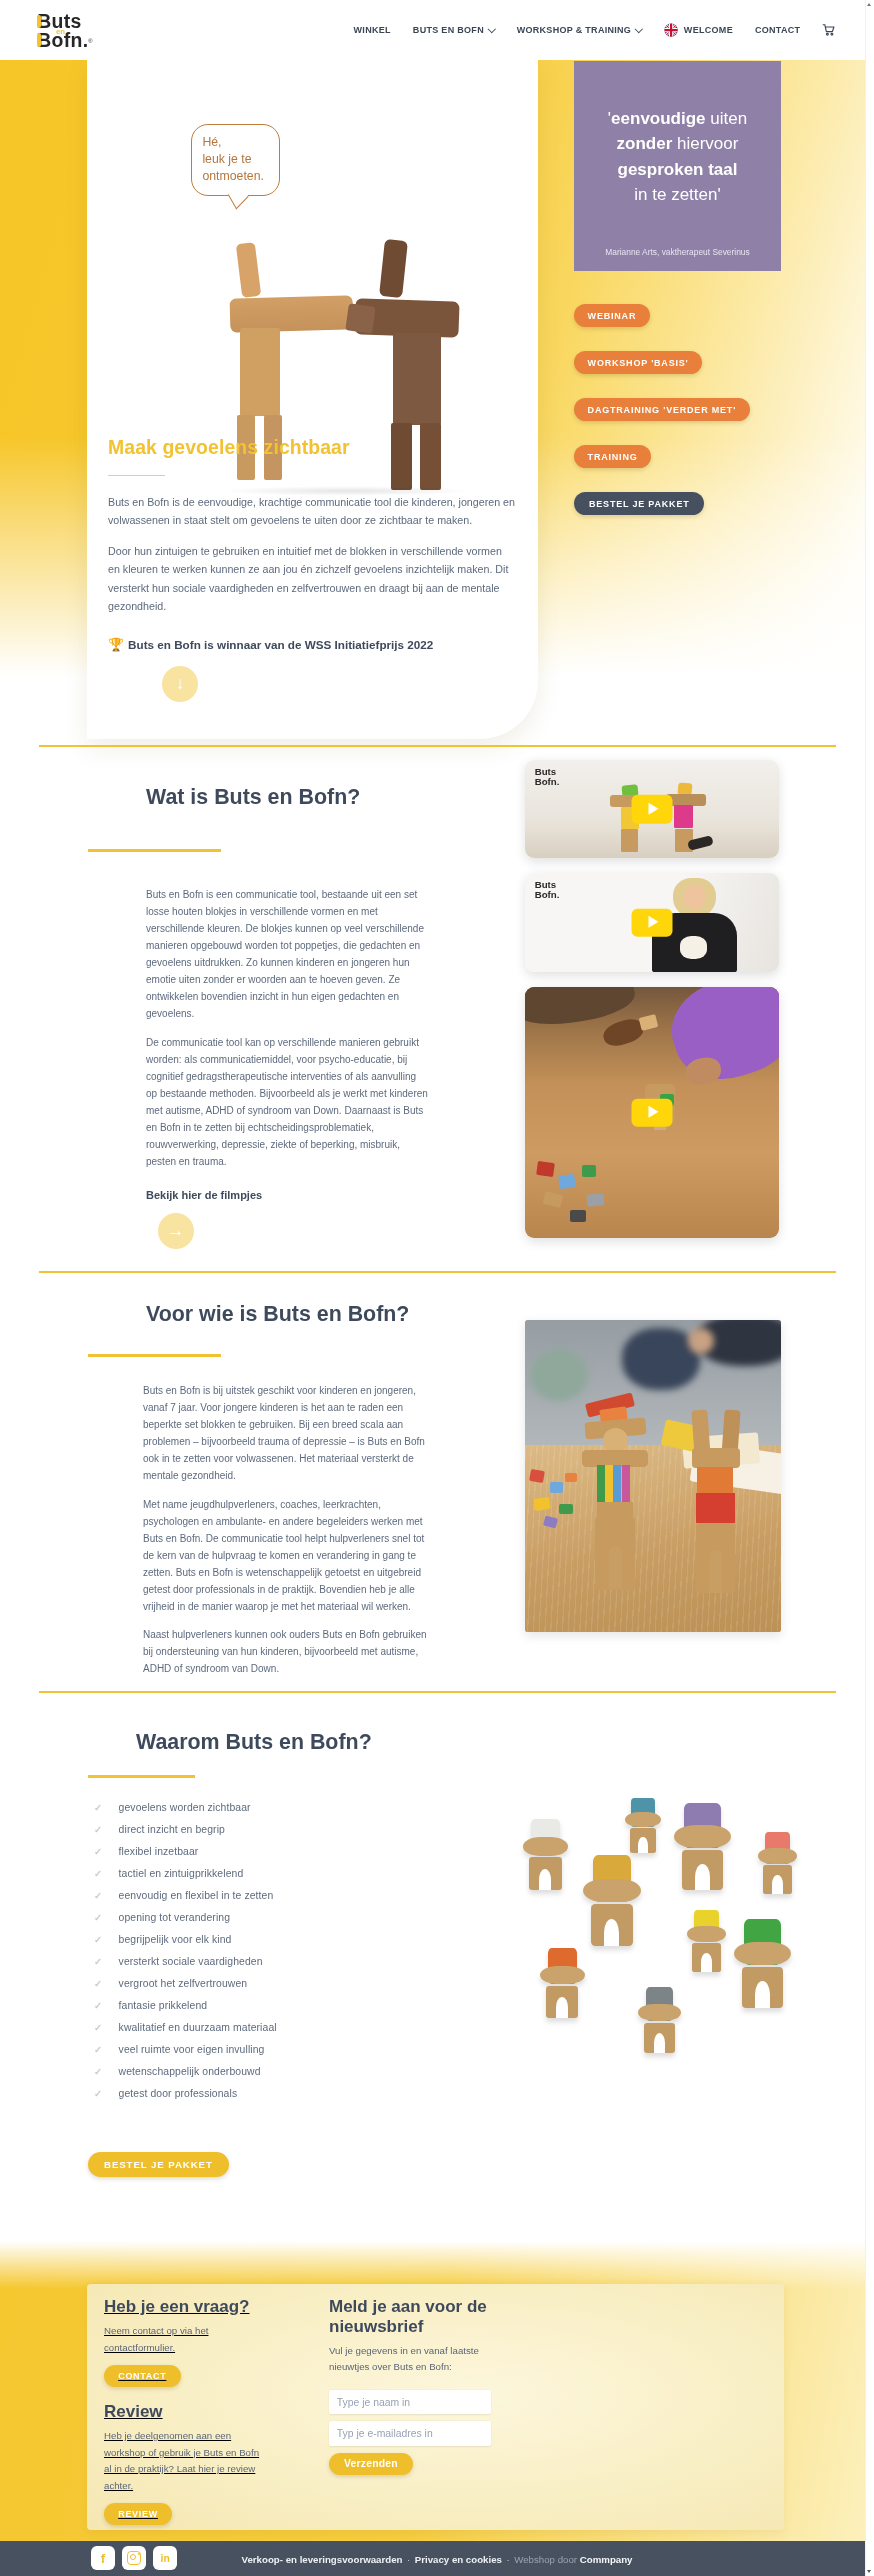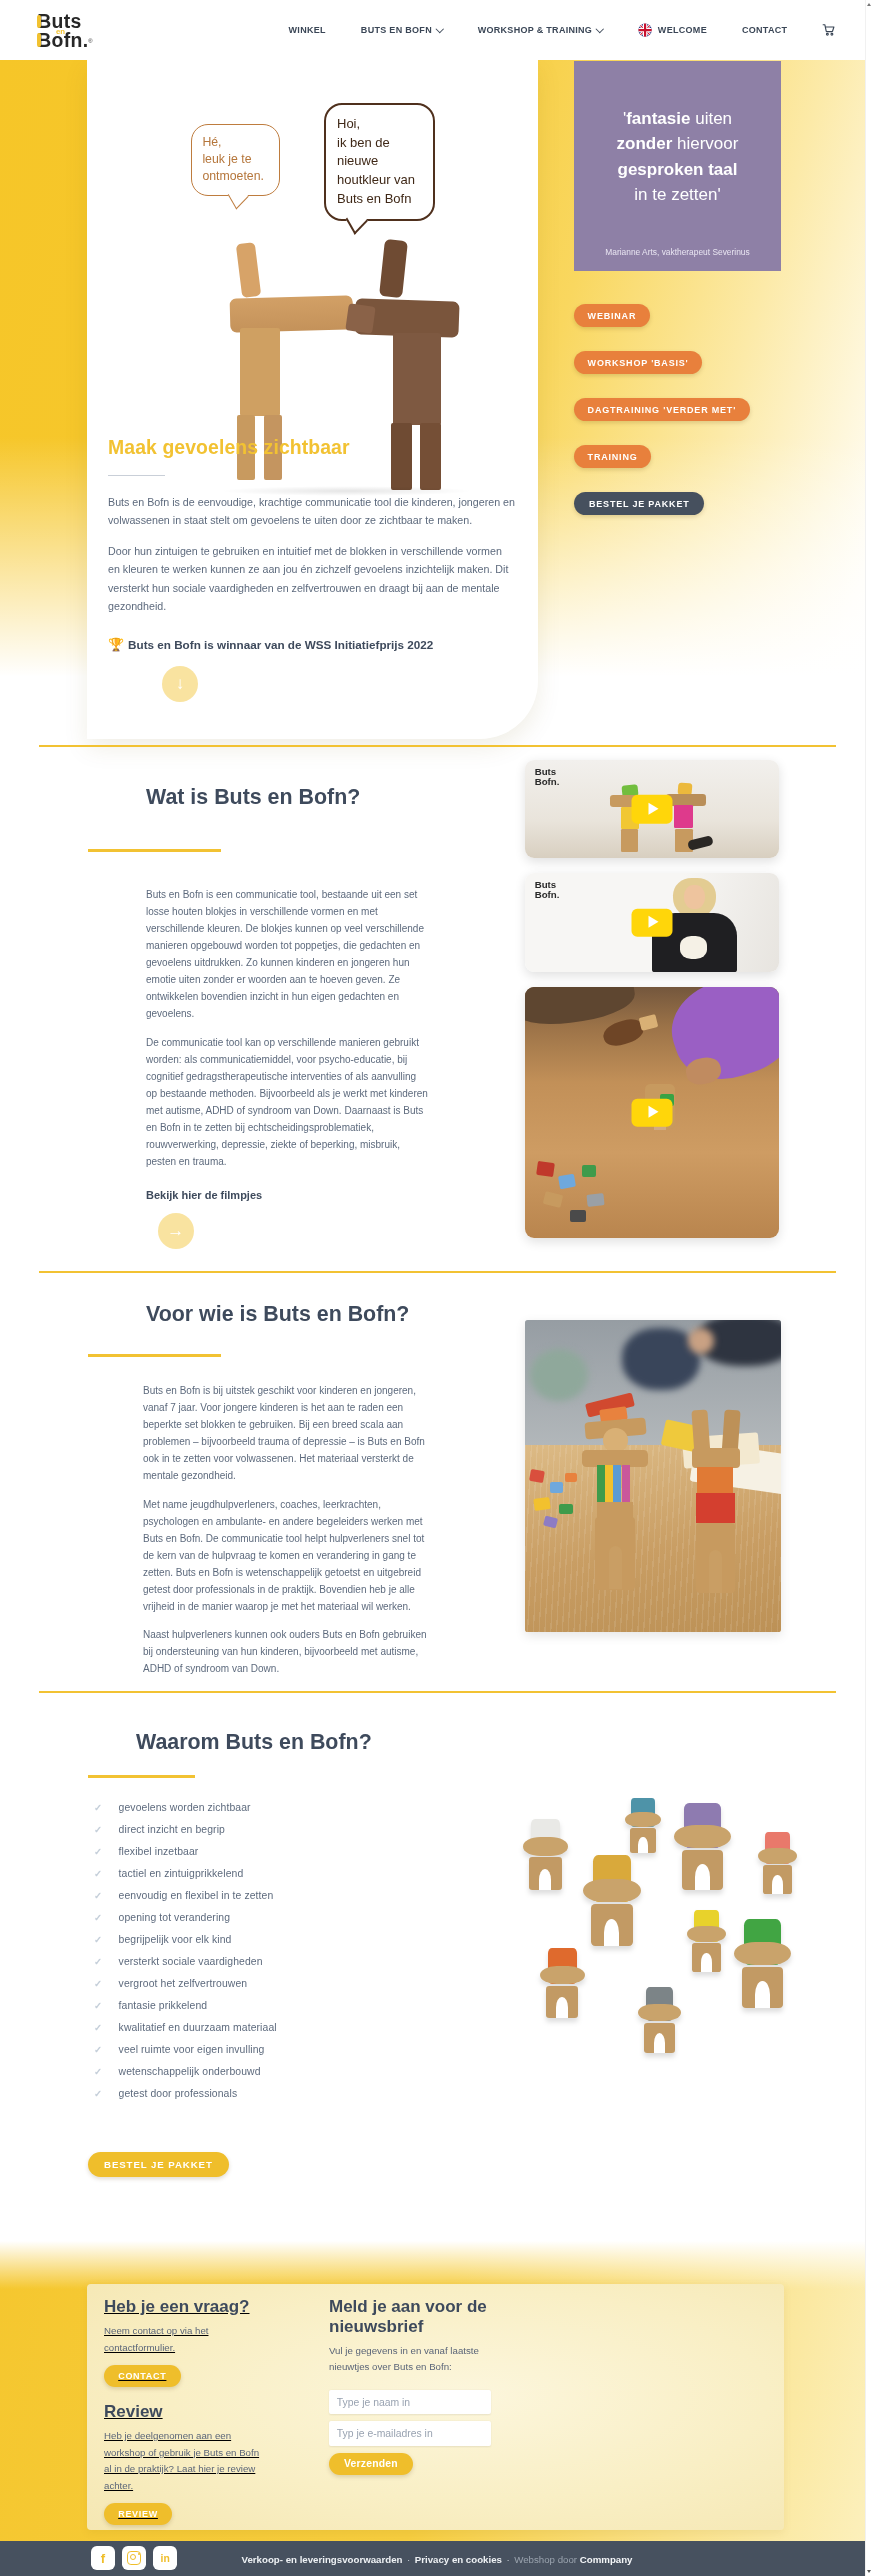"WINKEL" .nav { gap: 35px -> 22px }
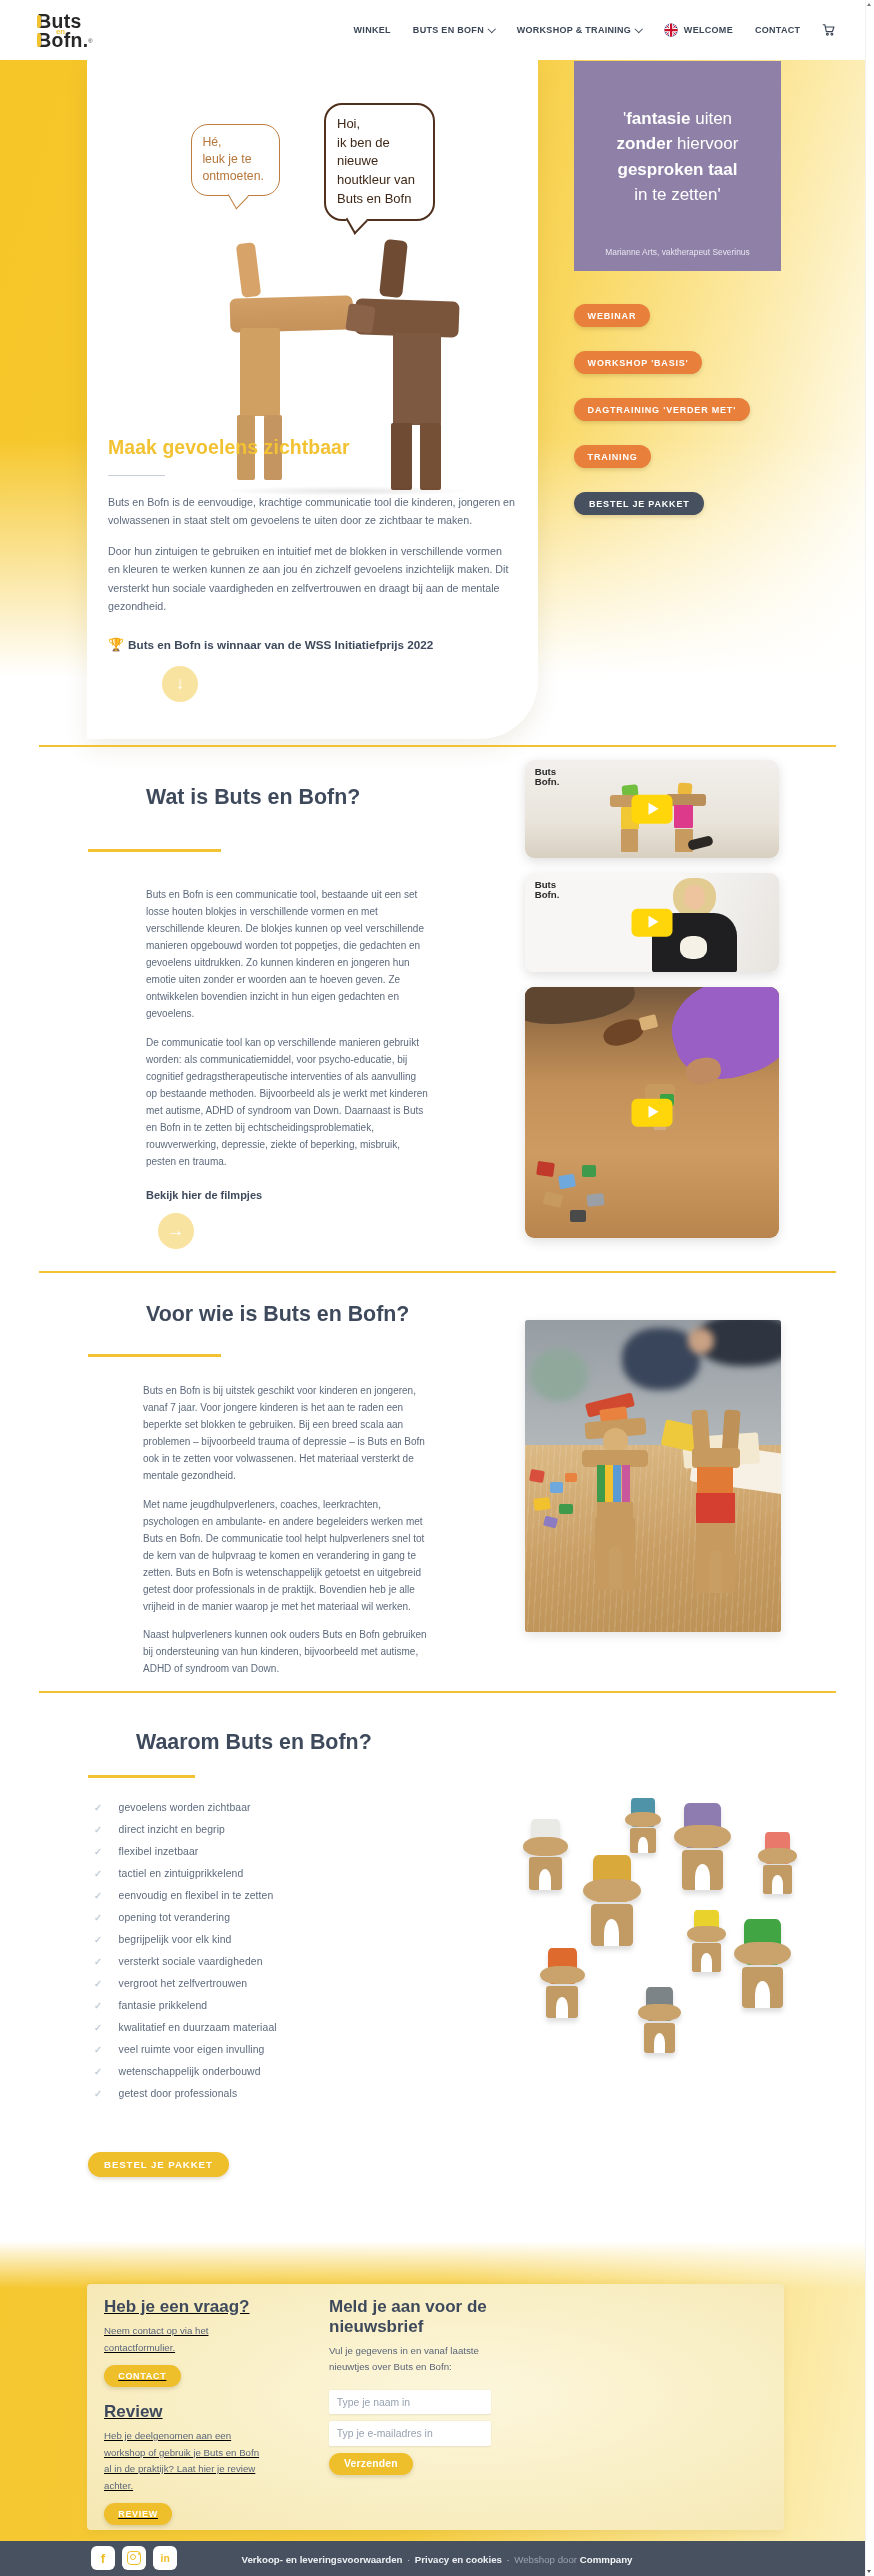"Hoi," div.bubble { html: <div> <span>Hoi,</span><br> <span>ik ben de nieuwe</span><br> <span>houtkleur van</span><br> <span>Buts en Bofn</span> <span></span> </div> -> none }
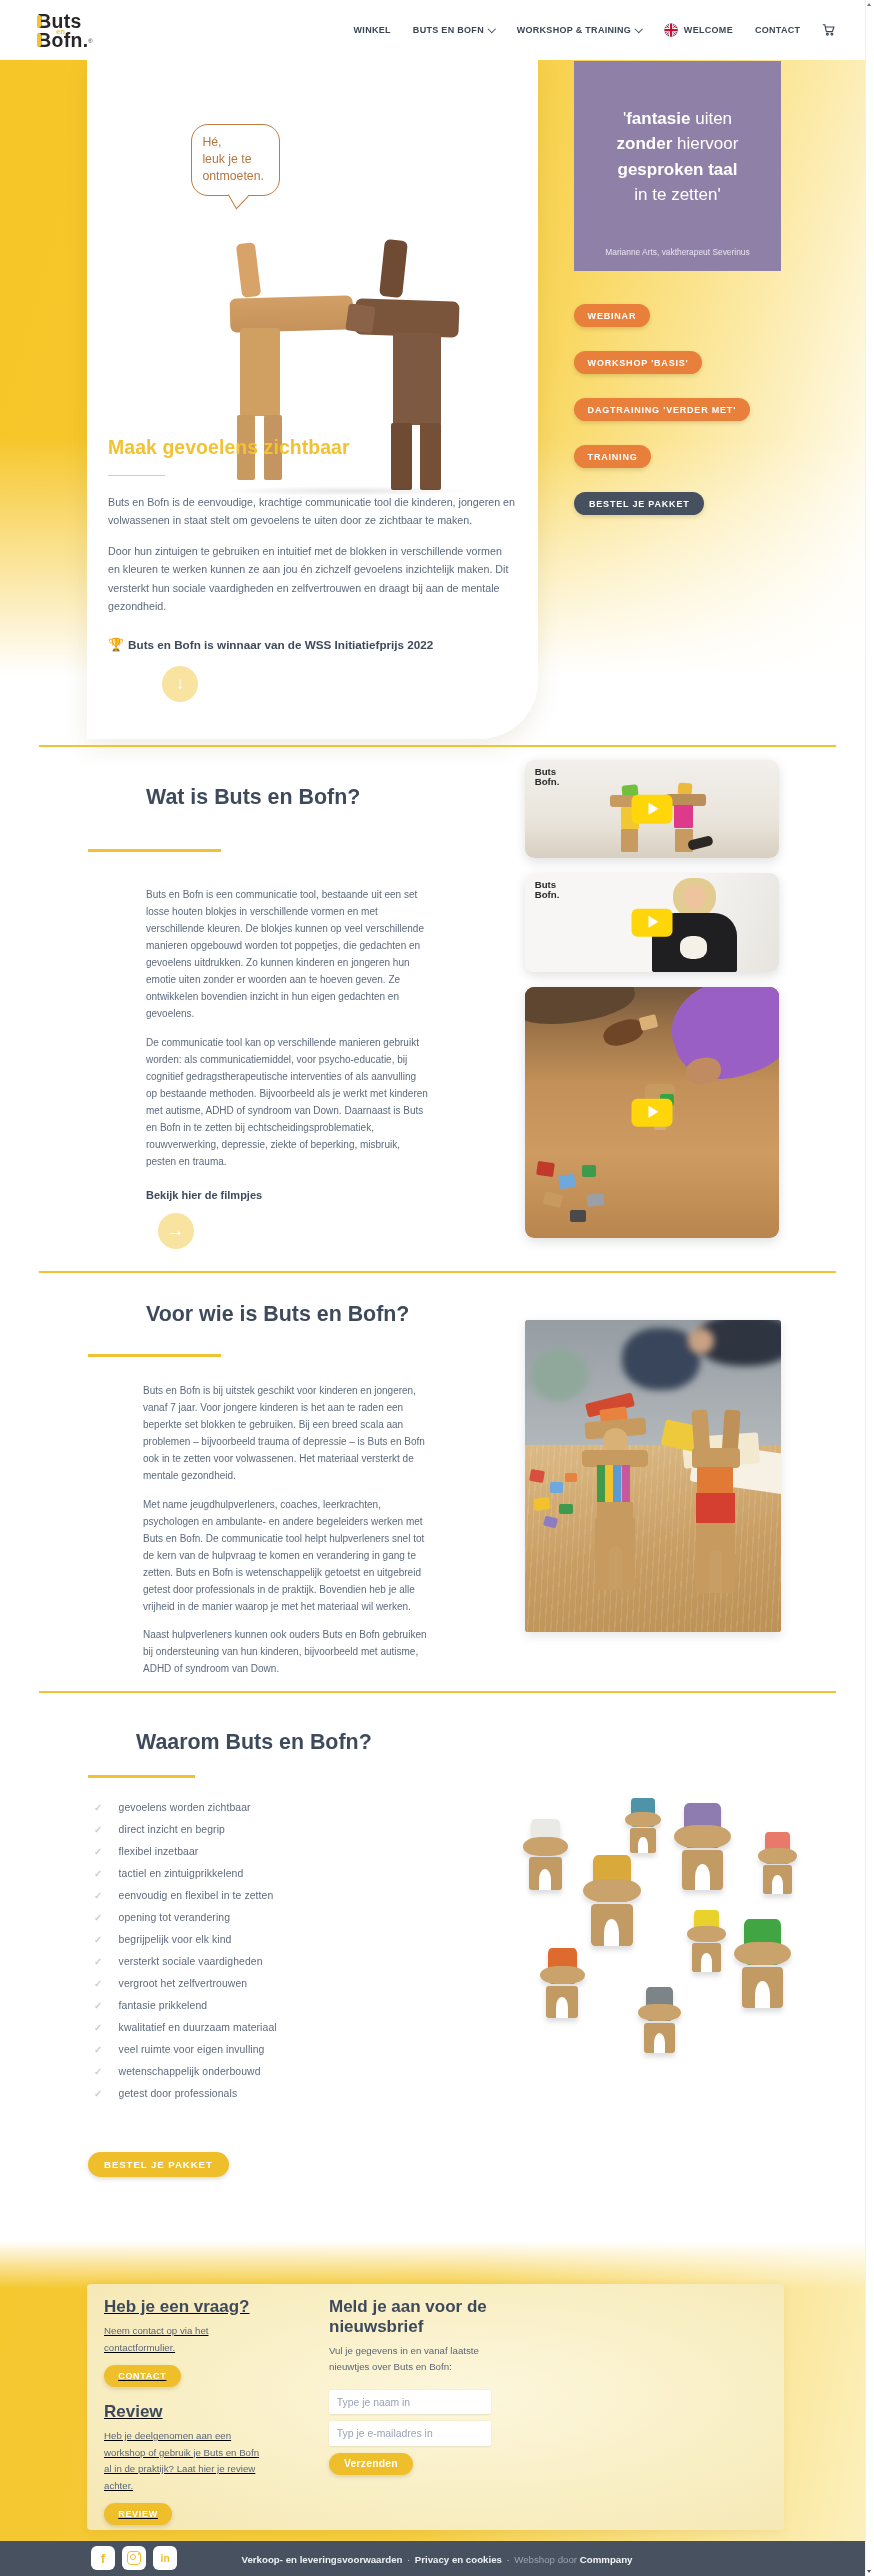"fantasie" b { text: fantasie -> eenvoudige }
